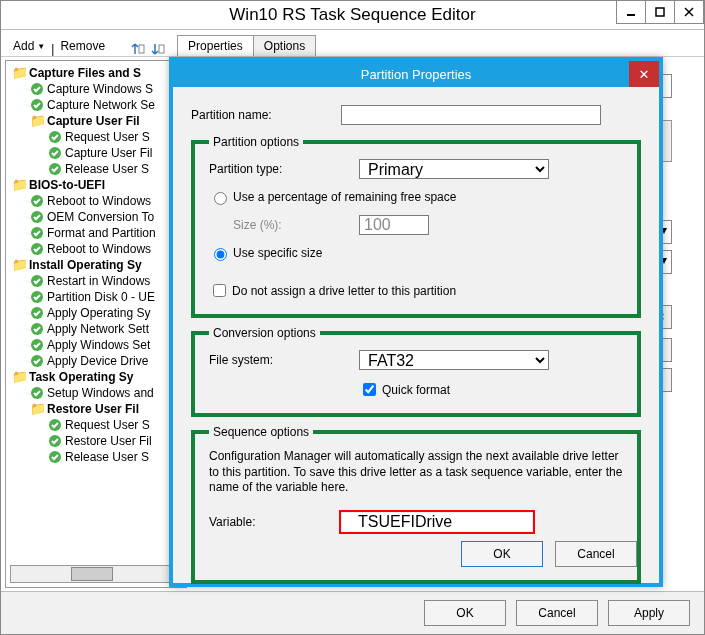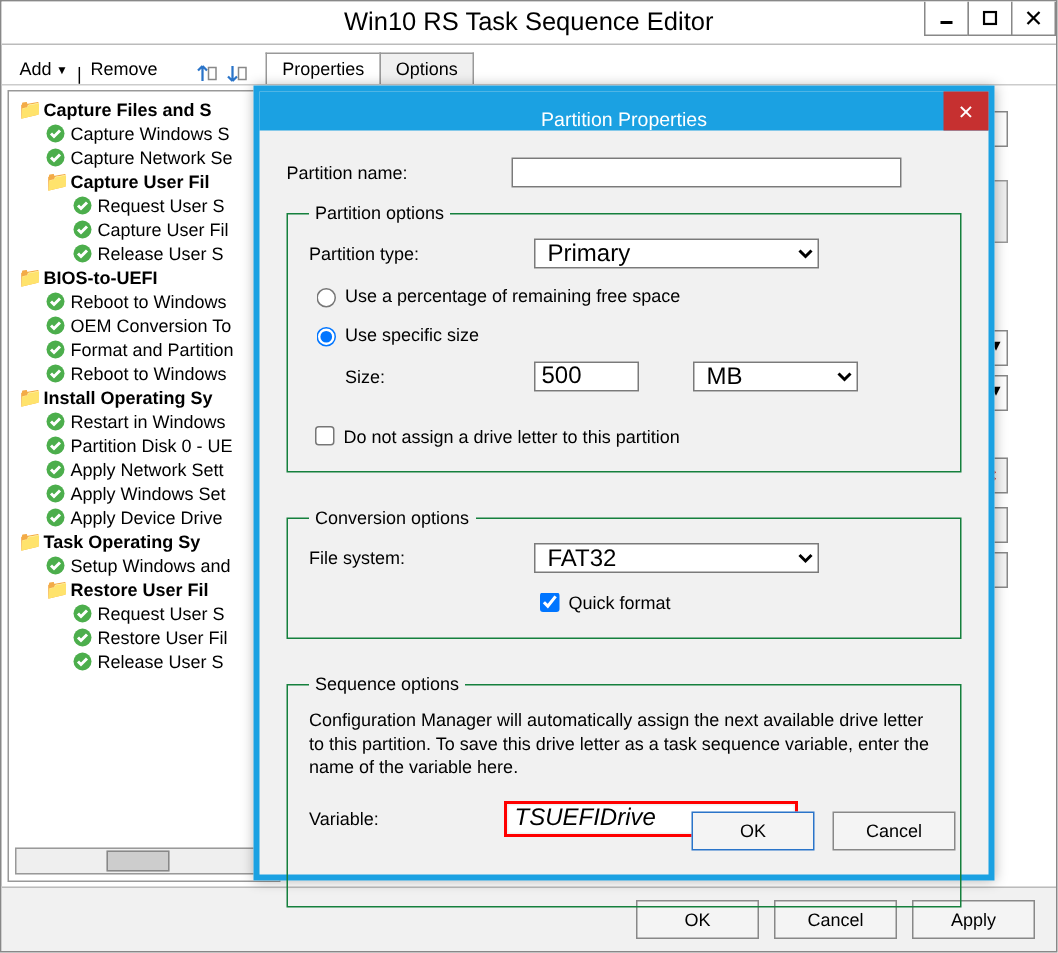"Partition Properties" .modal-header { align-items: flex-end -> center }
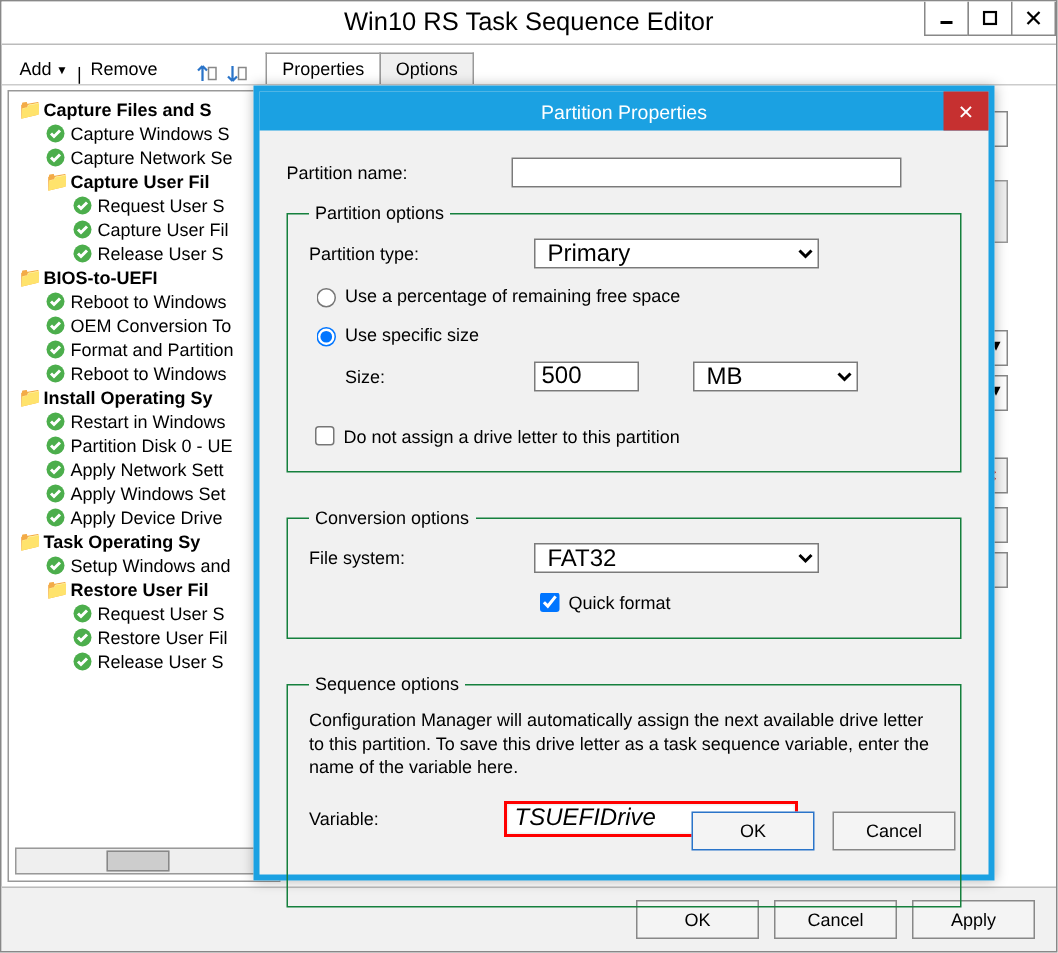"Partition options" fieldset { border: 1px solid #15803d -> 4px solid #15803d; margin: 0 0 23px -> 0 0 8px }
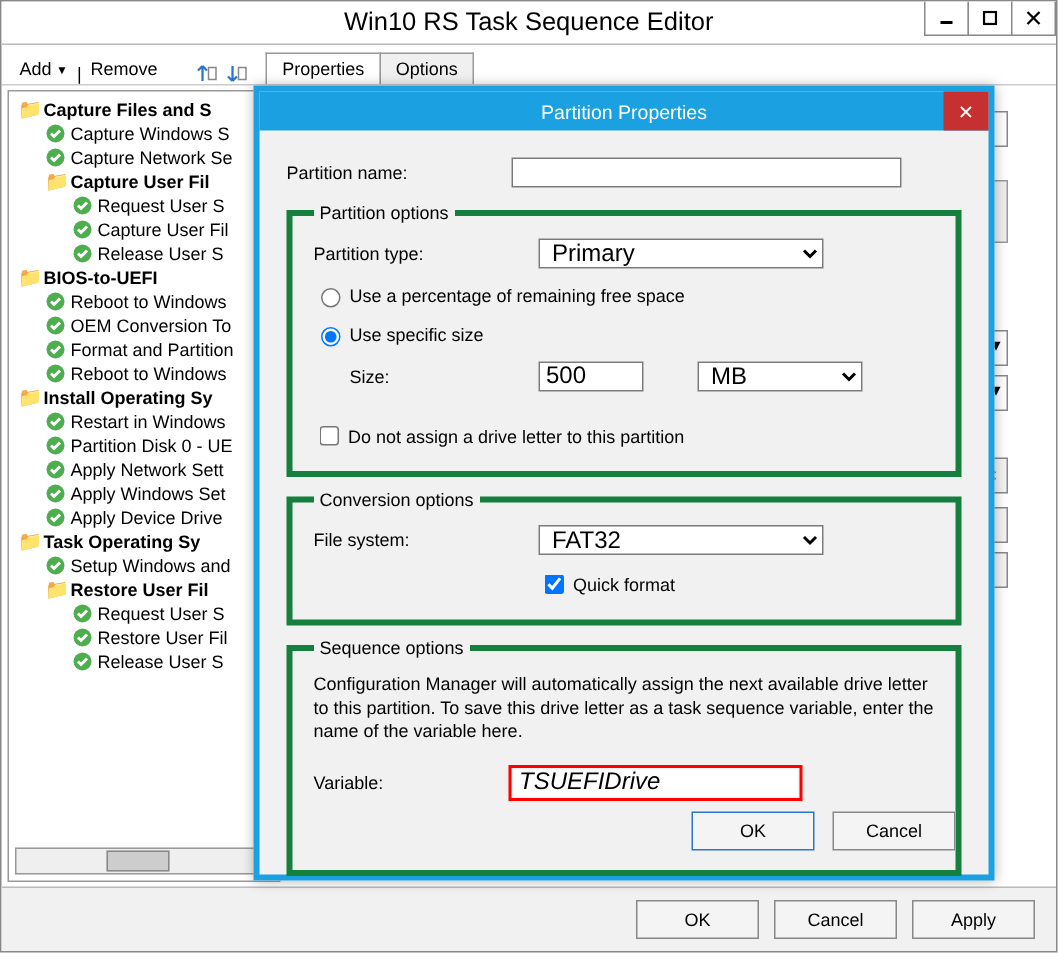"Size (%):" div.row { html: none -> <div> <span>Size (%):</span> <input> </div> }
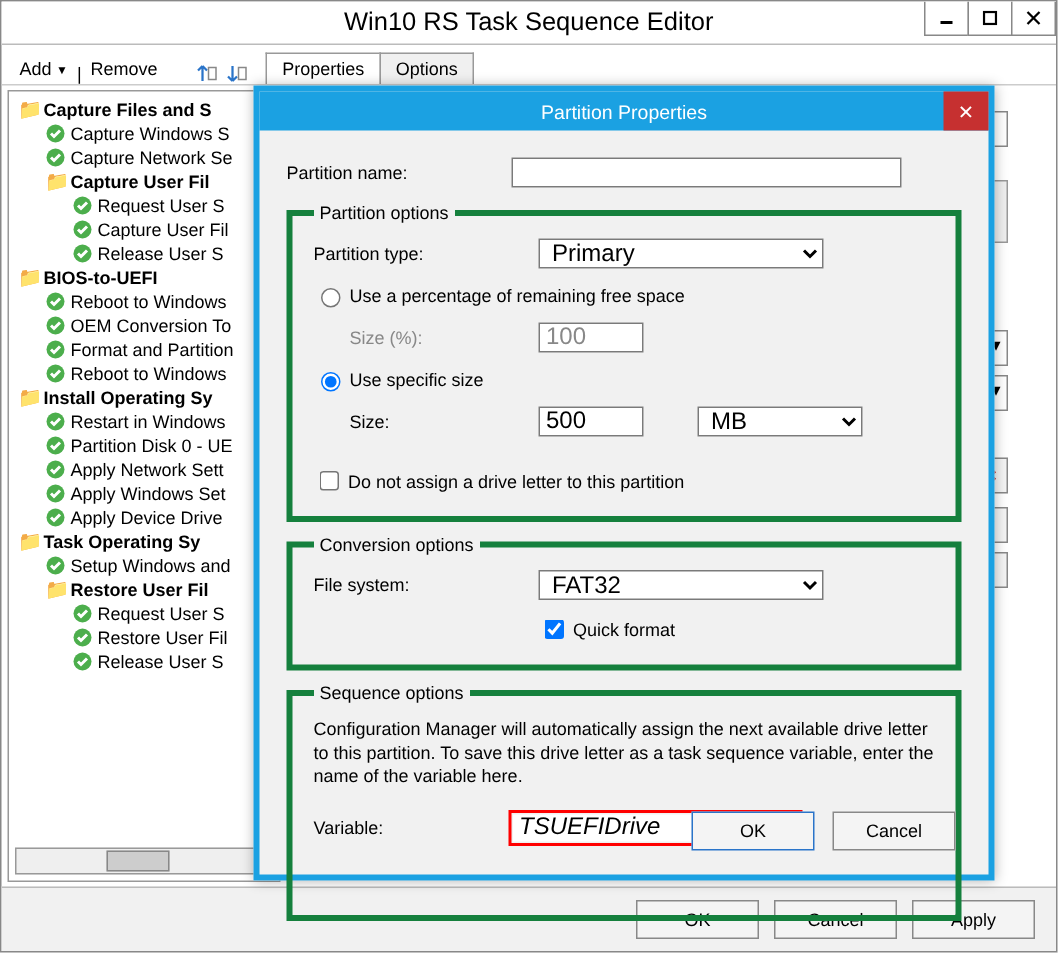"Size:" div.row { html: <div> <span>Size:</span> <input> <span></span> <select><option>MB</option></select> </div> -> none }
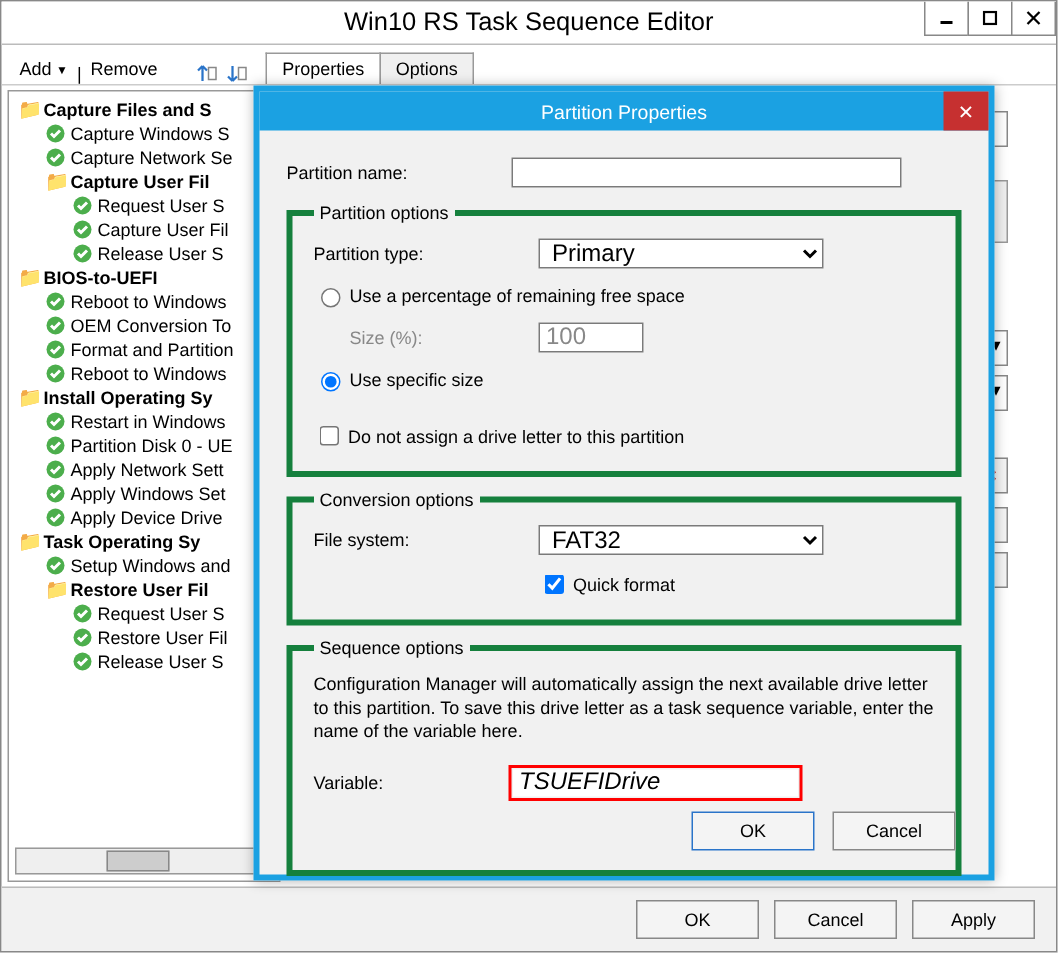"Apply Operating Sy" div.tree-row { html: none -> <div> <svg> <circle></circle> <path></path> </svg> <span>Apply Operating Sy</span> </div> }
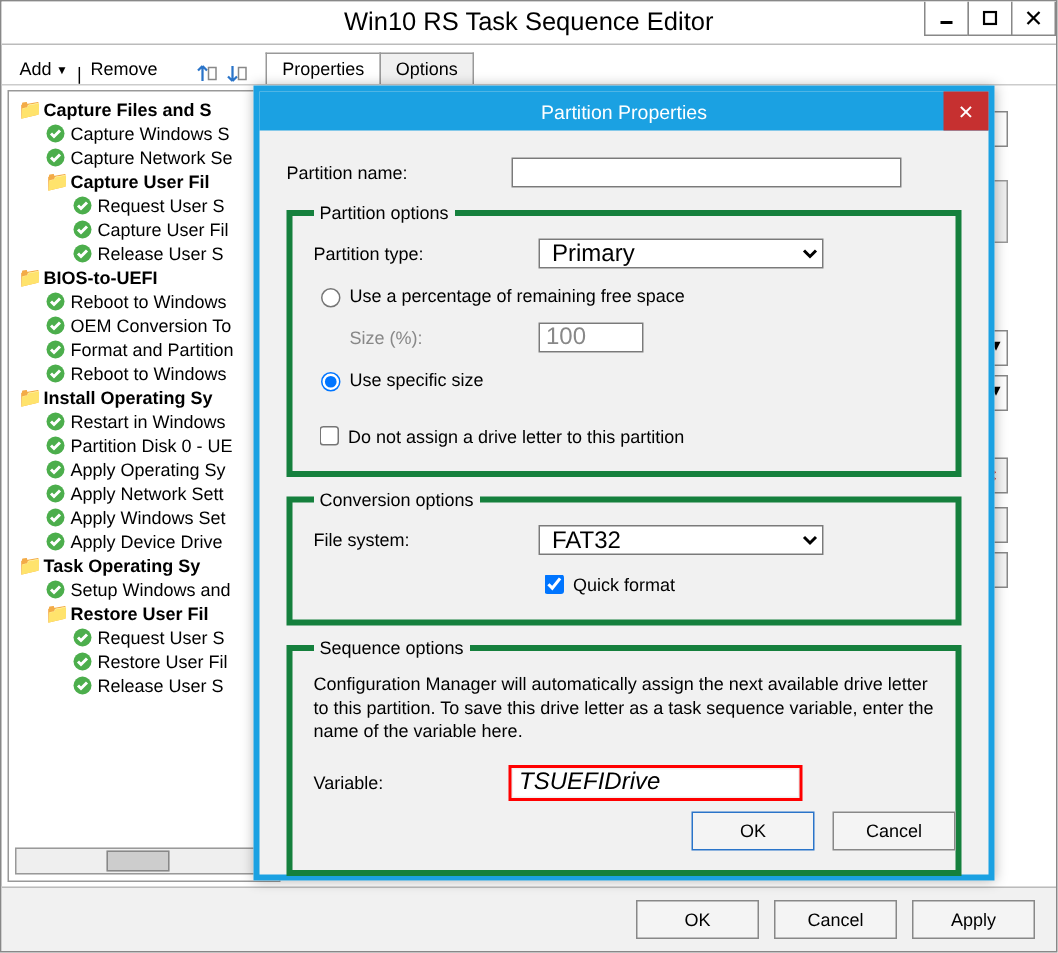"TSUEFIDrive" input.txt { font-style: italic -> none; padding: 2px 4px -> 2px 16px }
